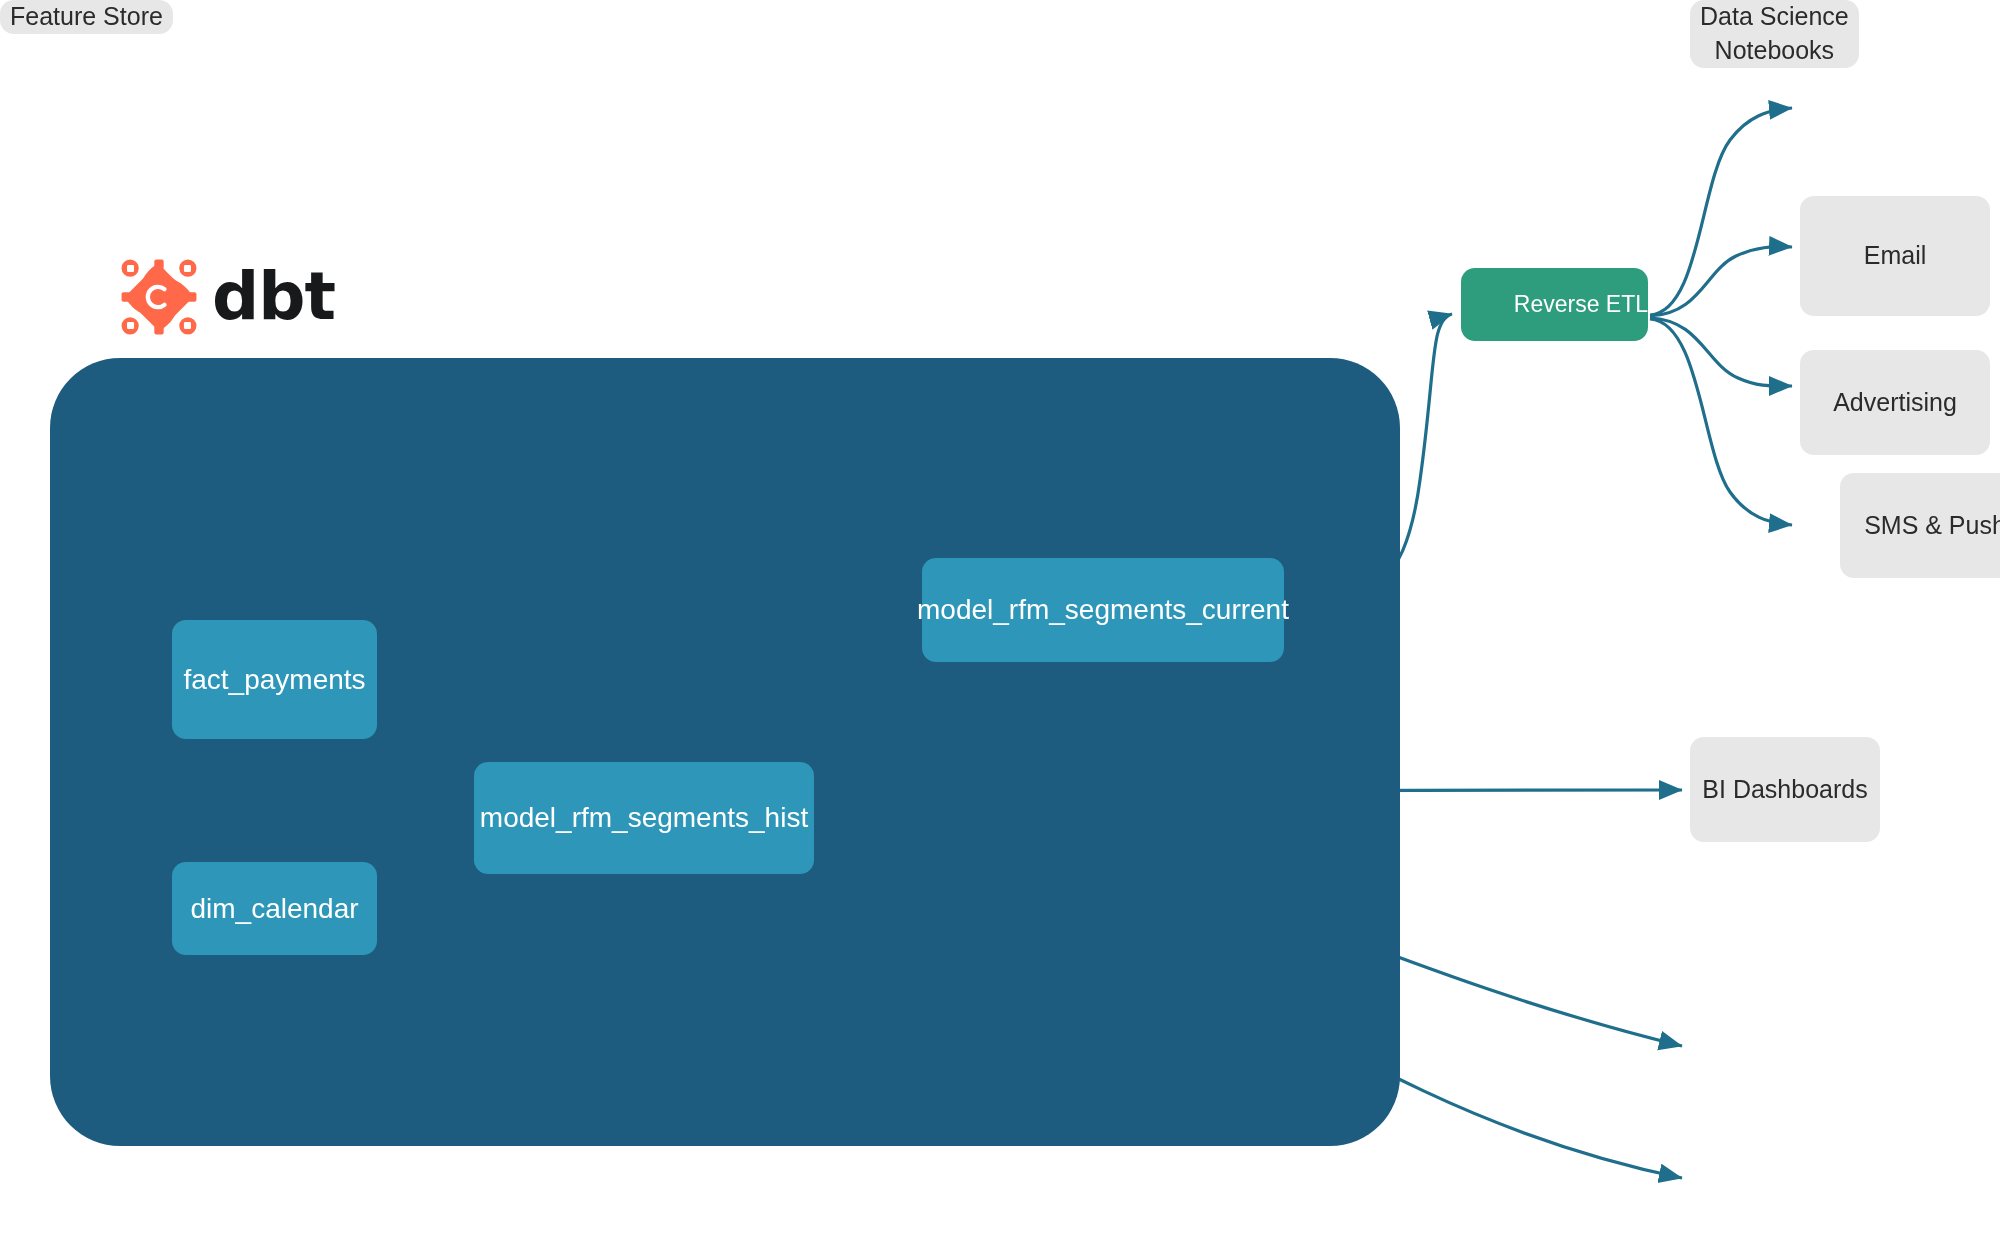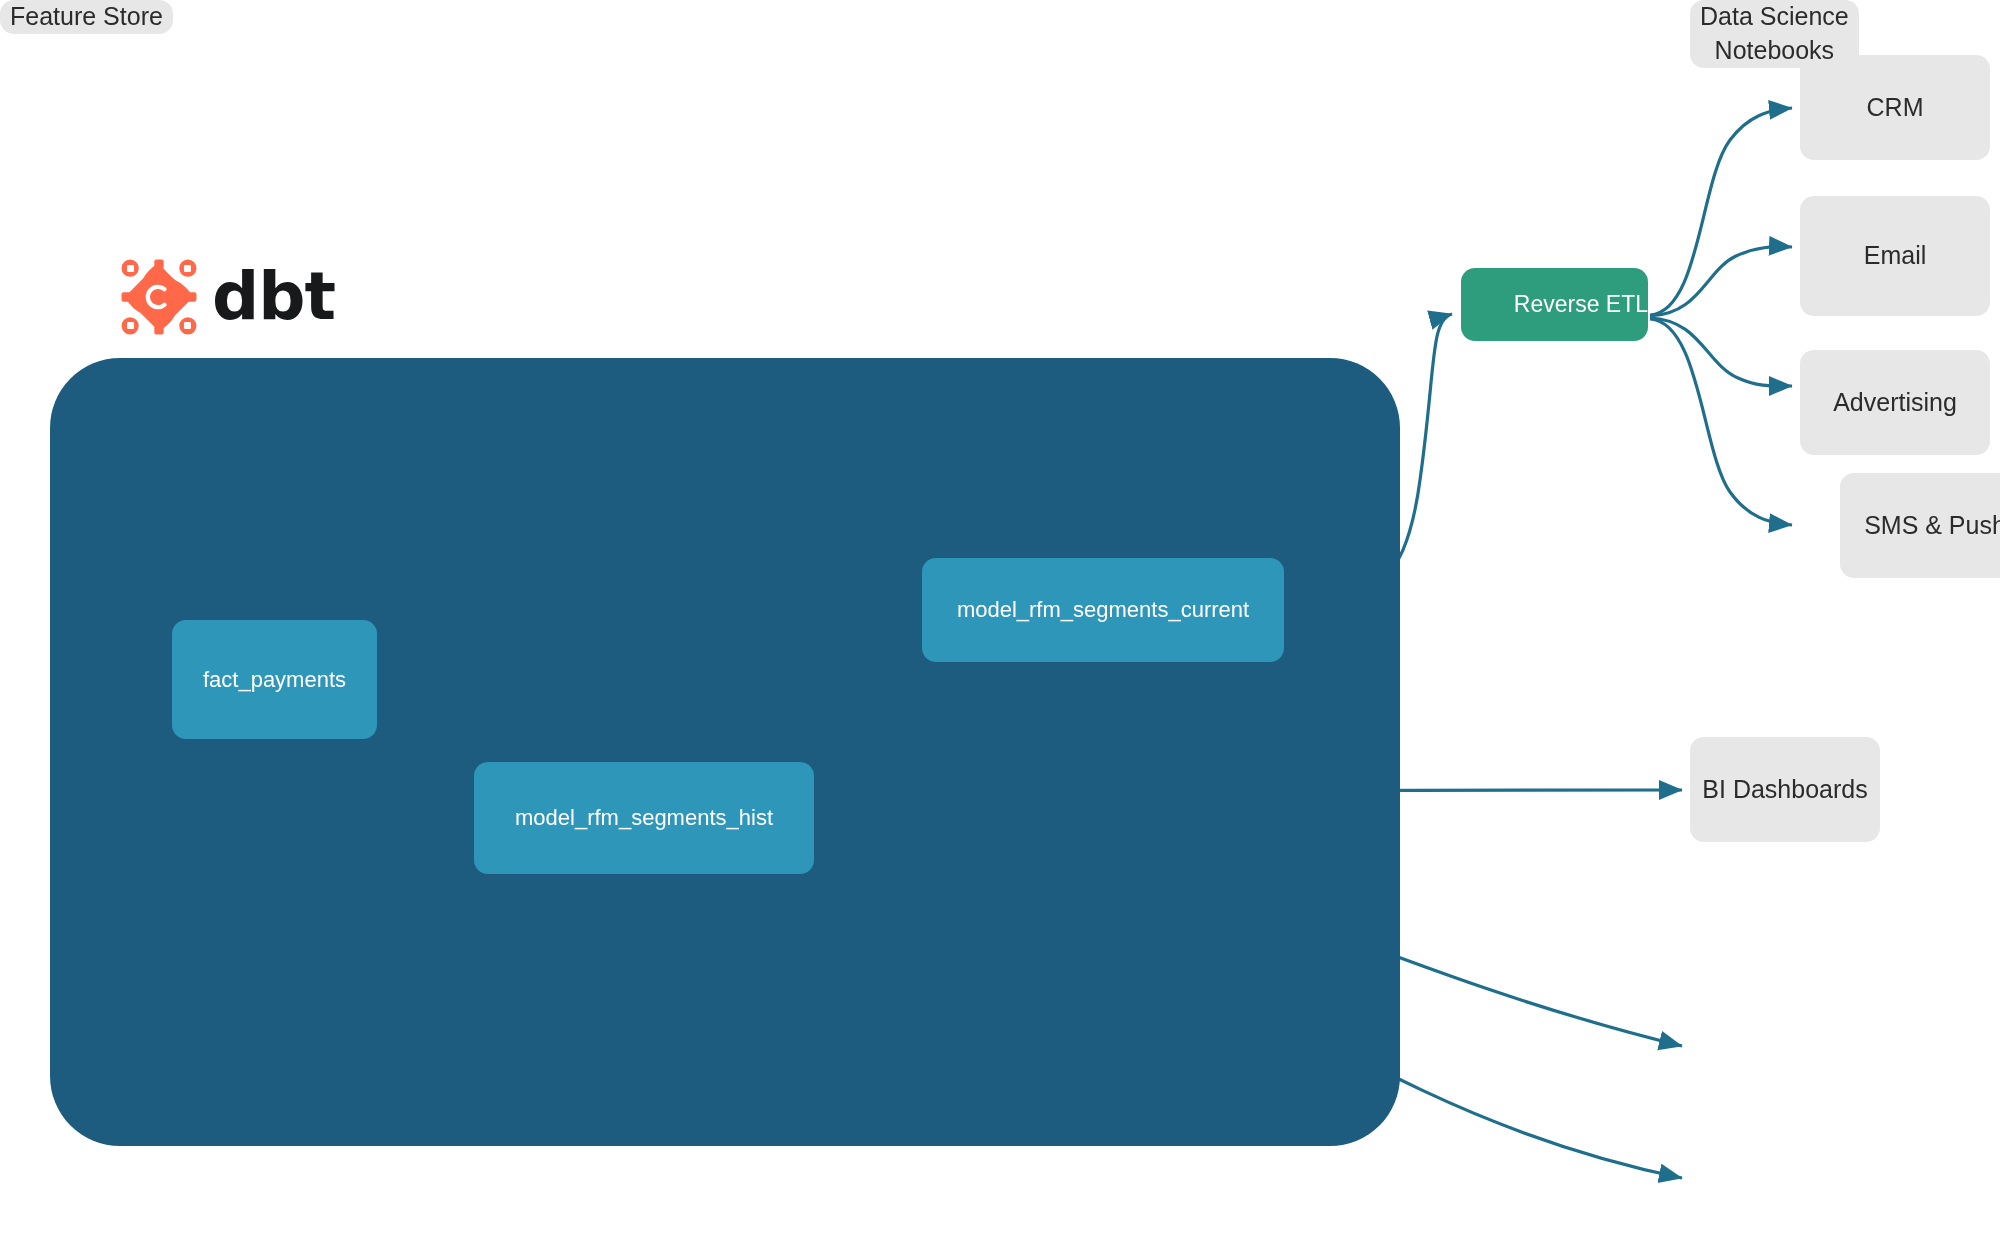"CRM" div.dest-node { html: <div> <span>CRM</span> </div> -> none }
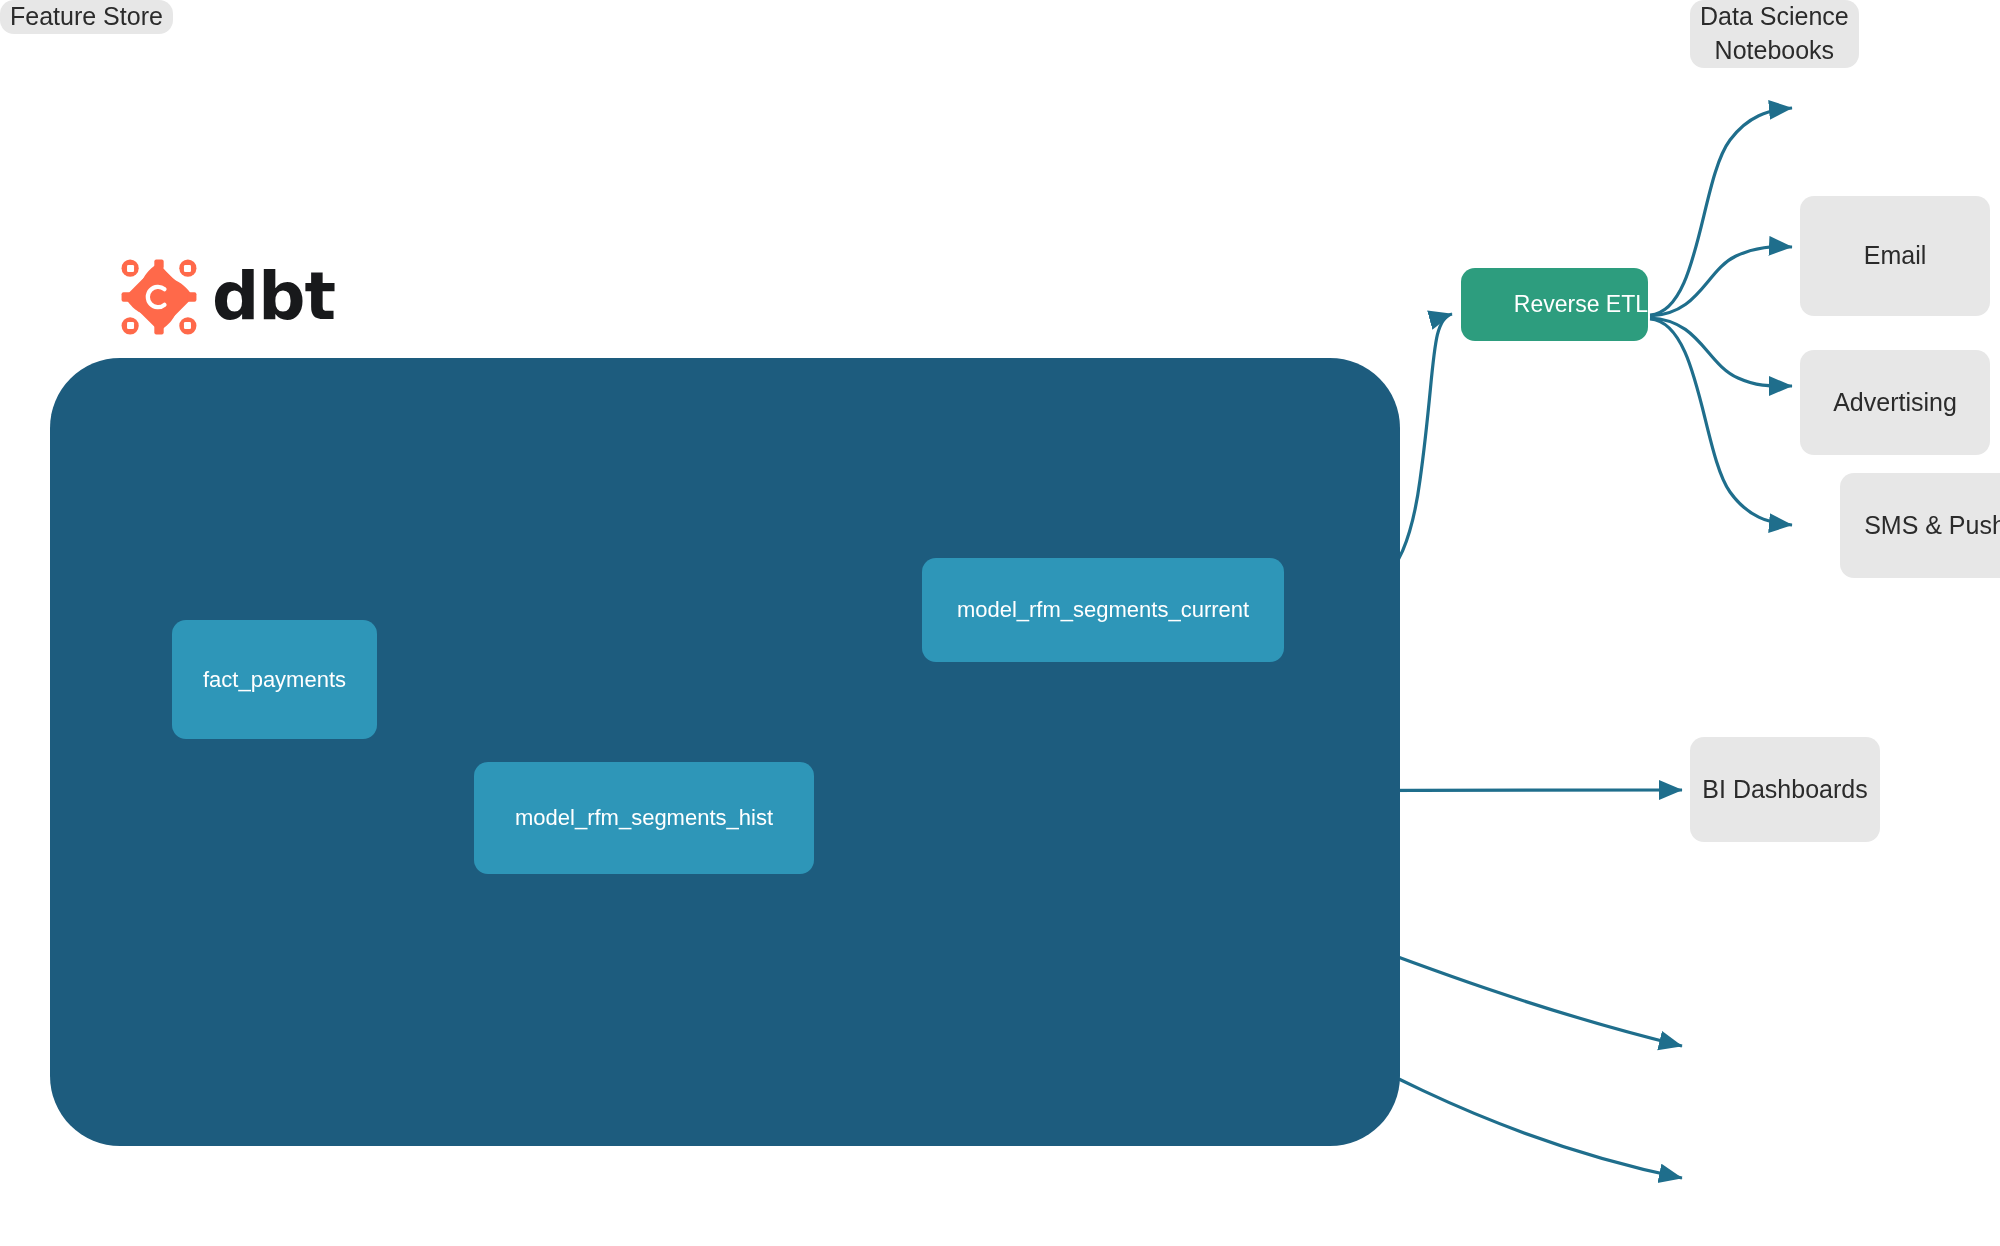"model_rfm_segments_current" .model-node { font-size: 22px -> 28px }
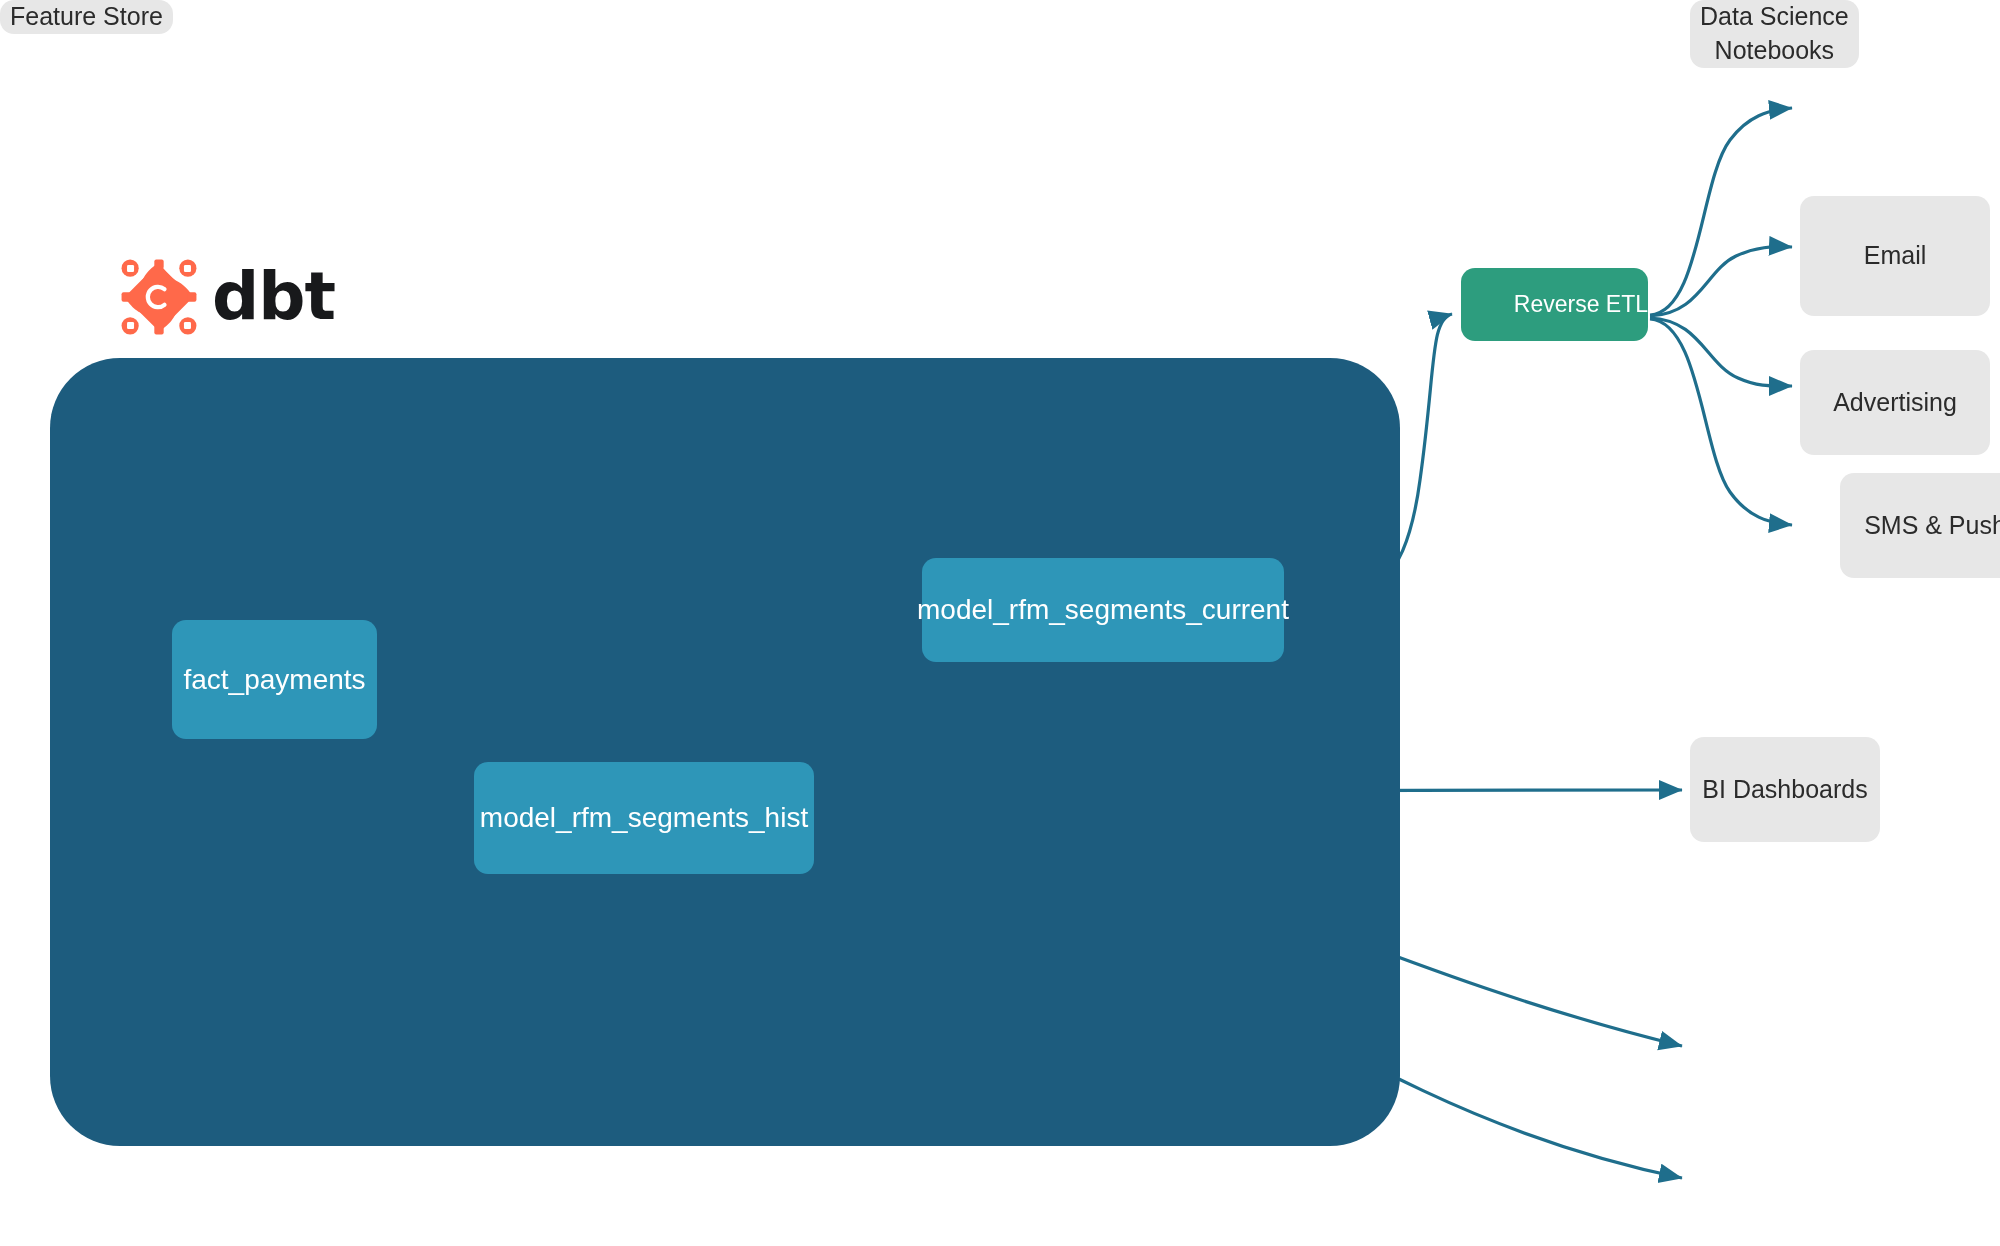"dim_calendar" div.model-node { html: none -> <div> <span>dim_calendar</span> </div> }
